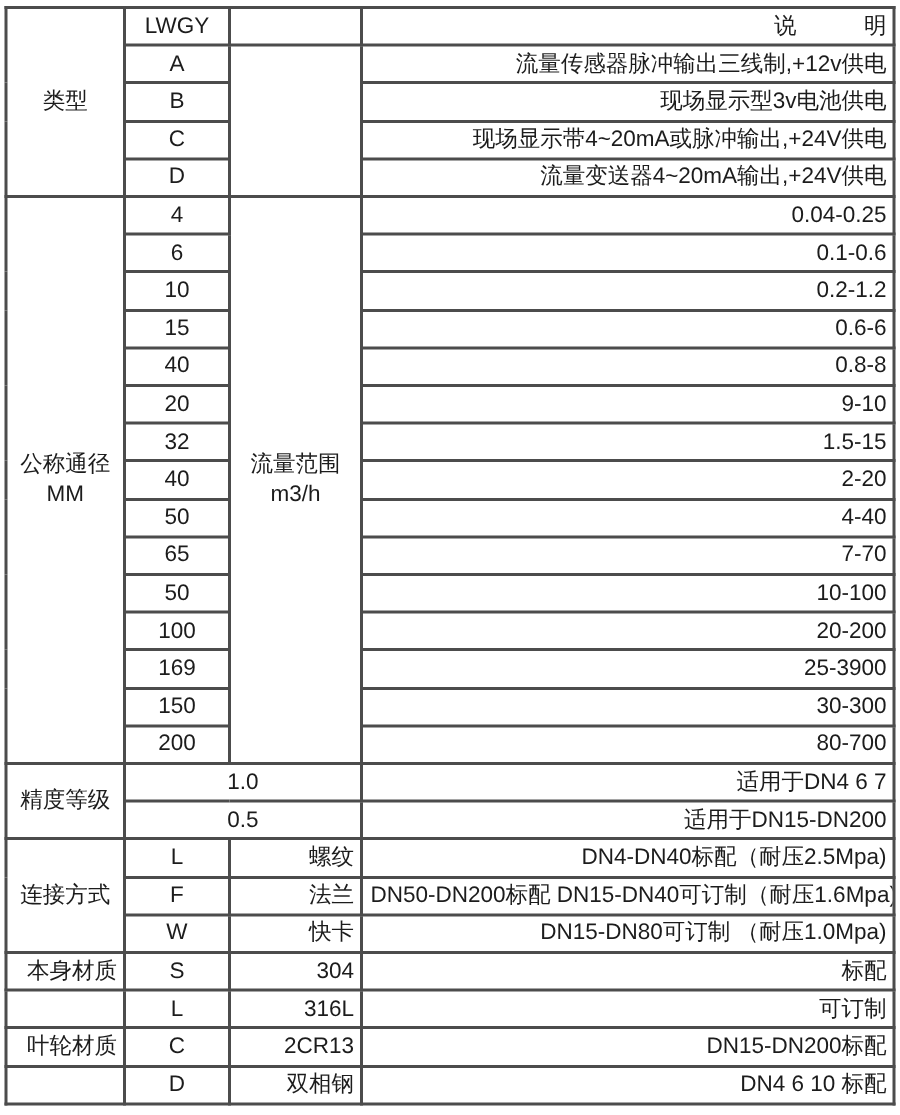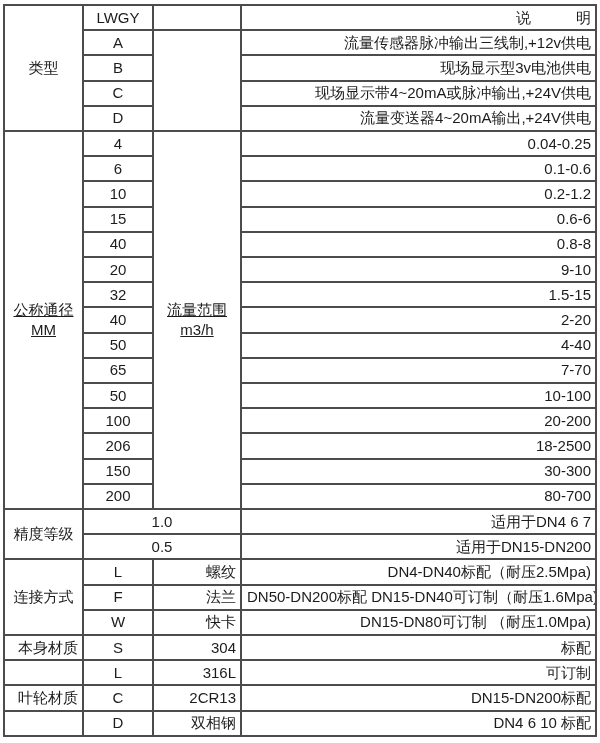"公称通径" .twoline div { text-decoration: underline -> none }
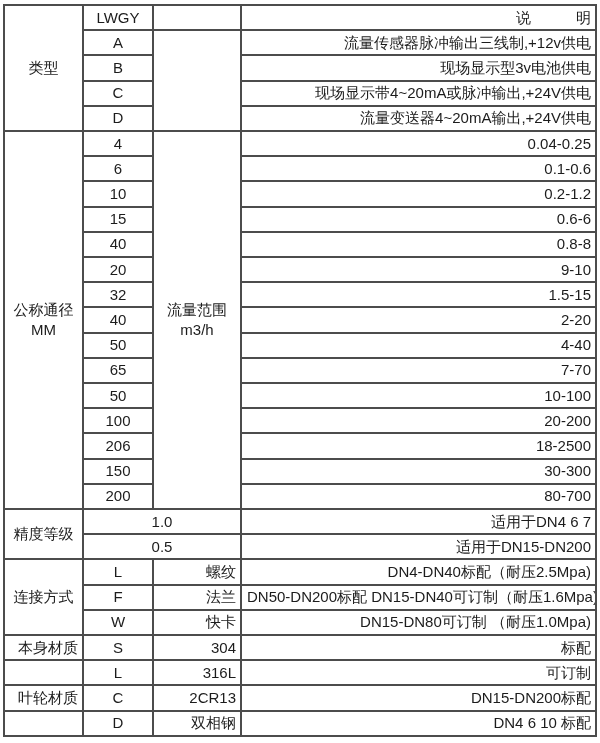"206" td { text: 206 -> 169 }
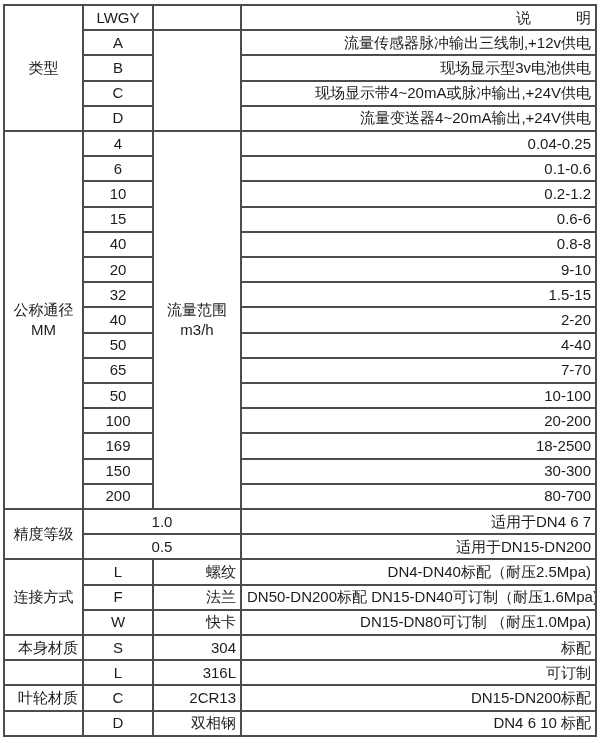"18-2500" td.left { text: 18-2500 -> 25-3900 }
